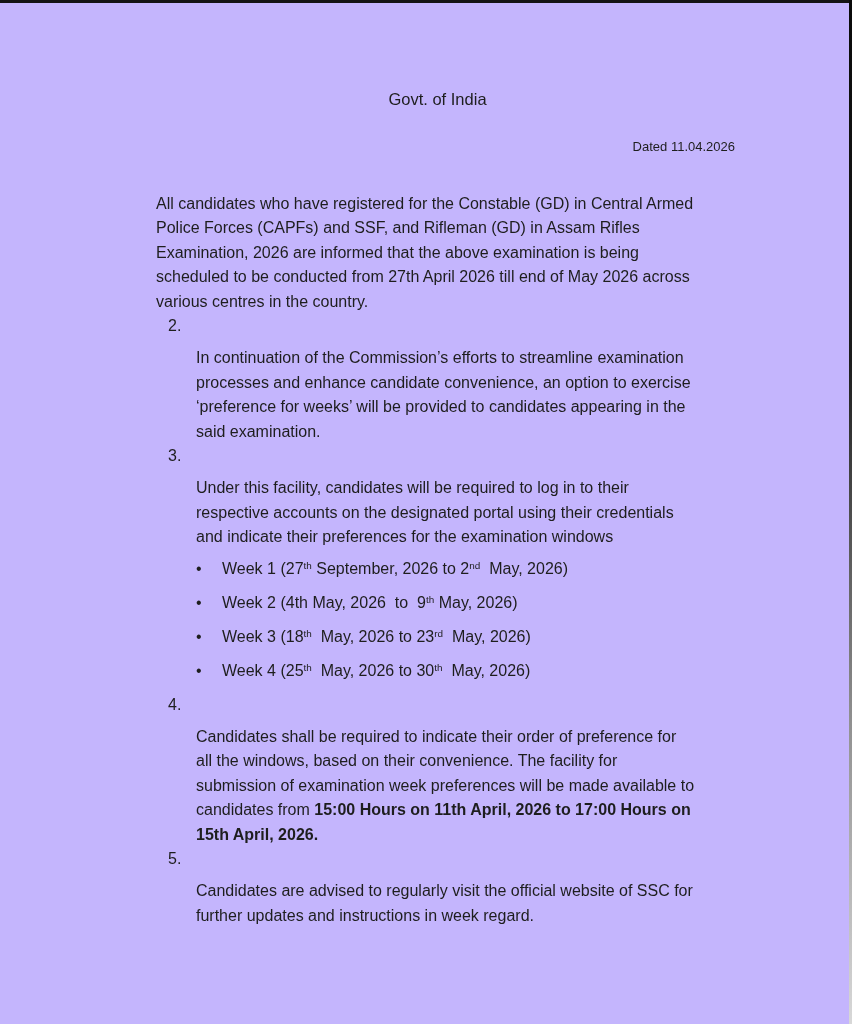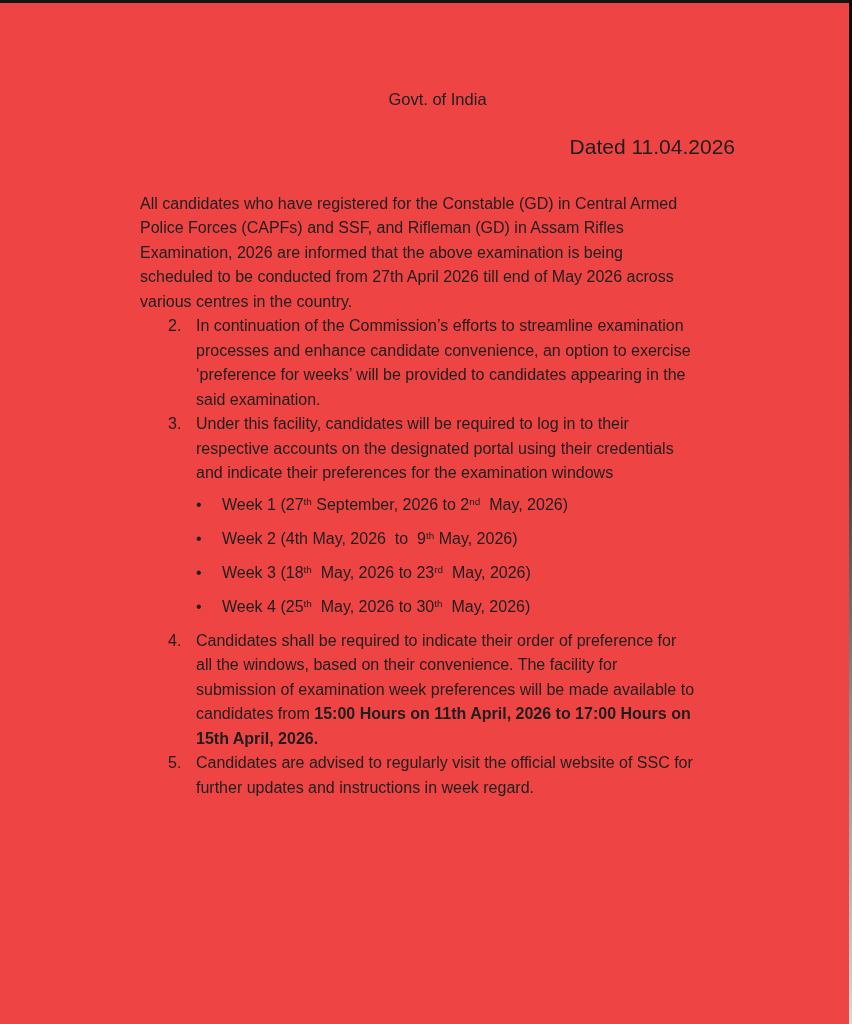"Govt. of India" .page { background: #ef4444 -> #c4b5fd }
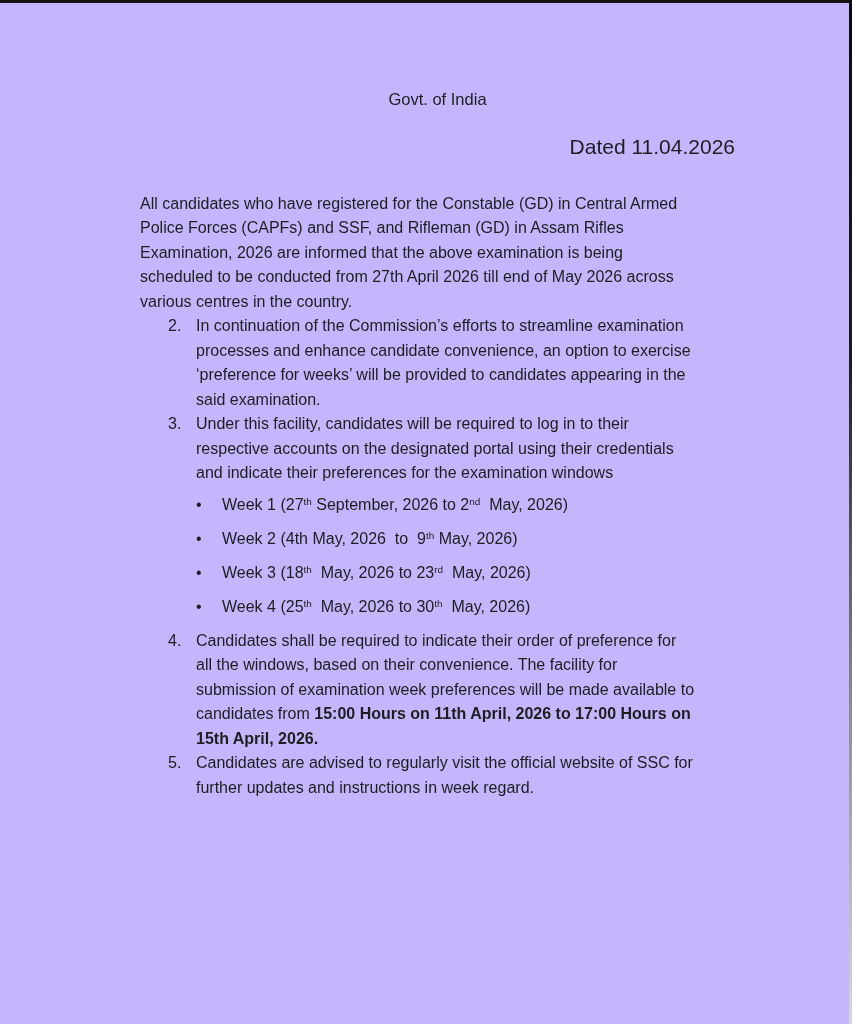"Dated 11.04.2026" .dated { font-size: 21px -> 13px }
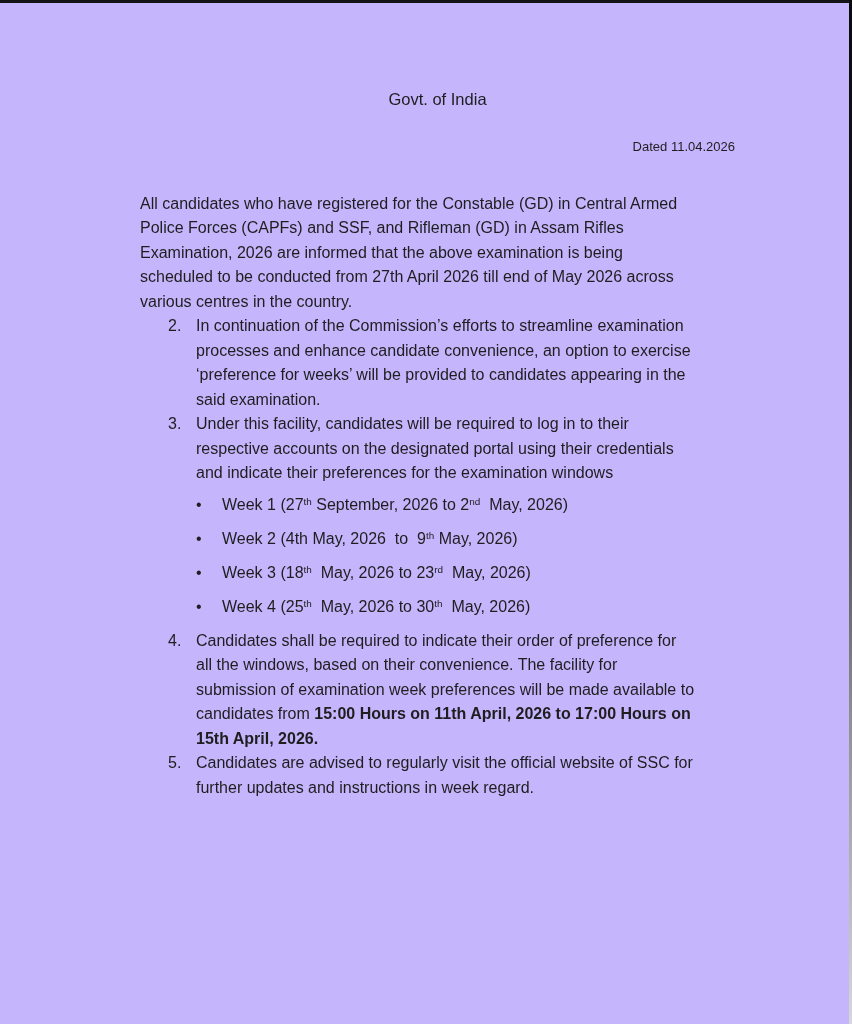"All candidates who have registered" .intro { margin: 32px 0 0 0 -> 32px 0 0 16px }
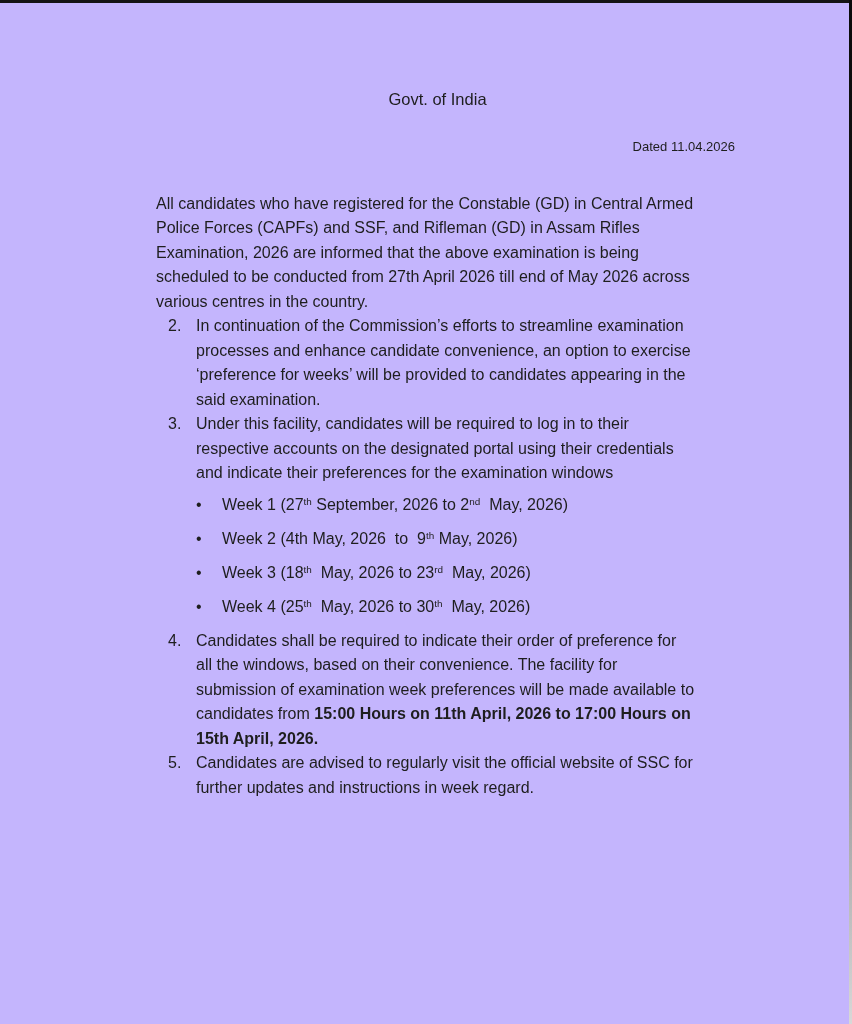"In continuation of the Commission’s" .itext { margin-top: none -> 32px }
